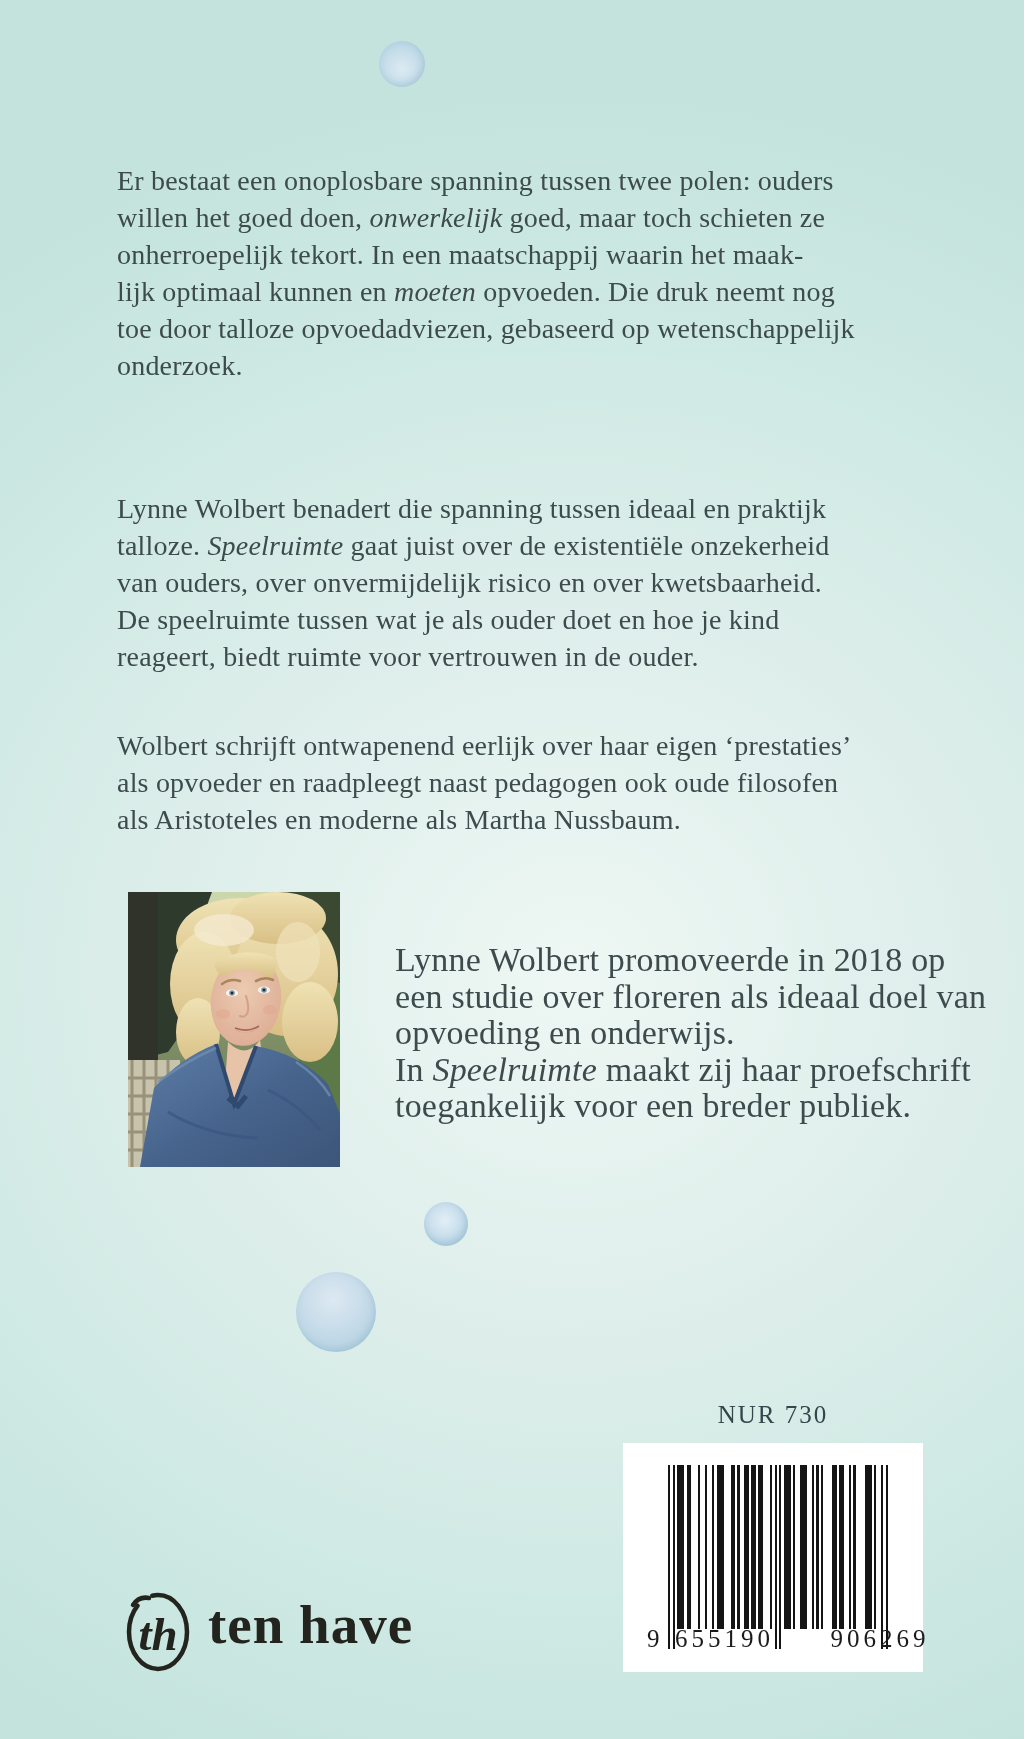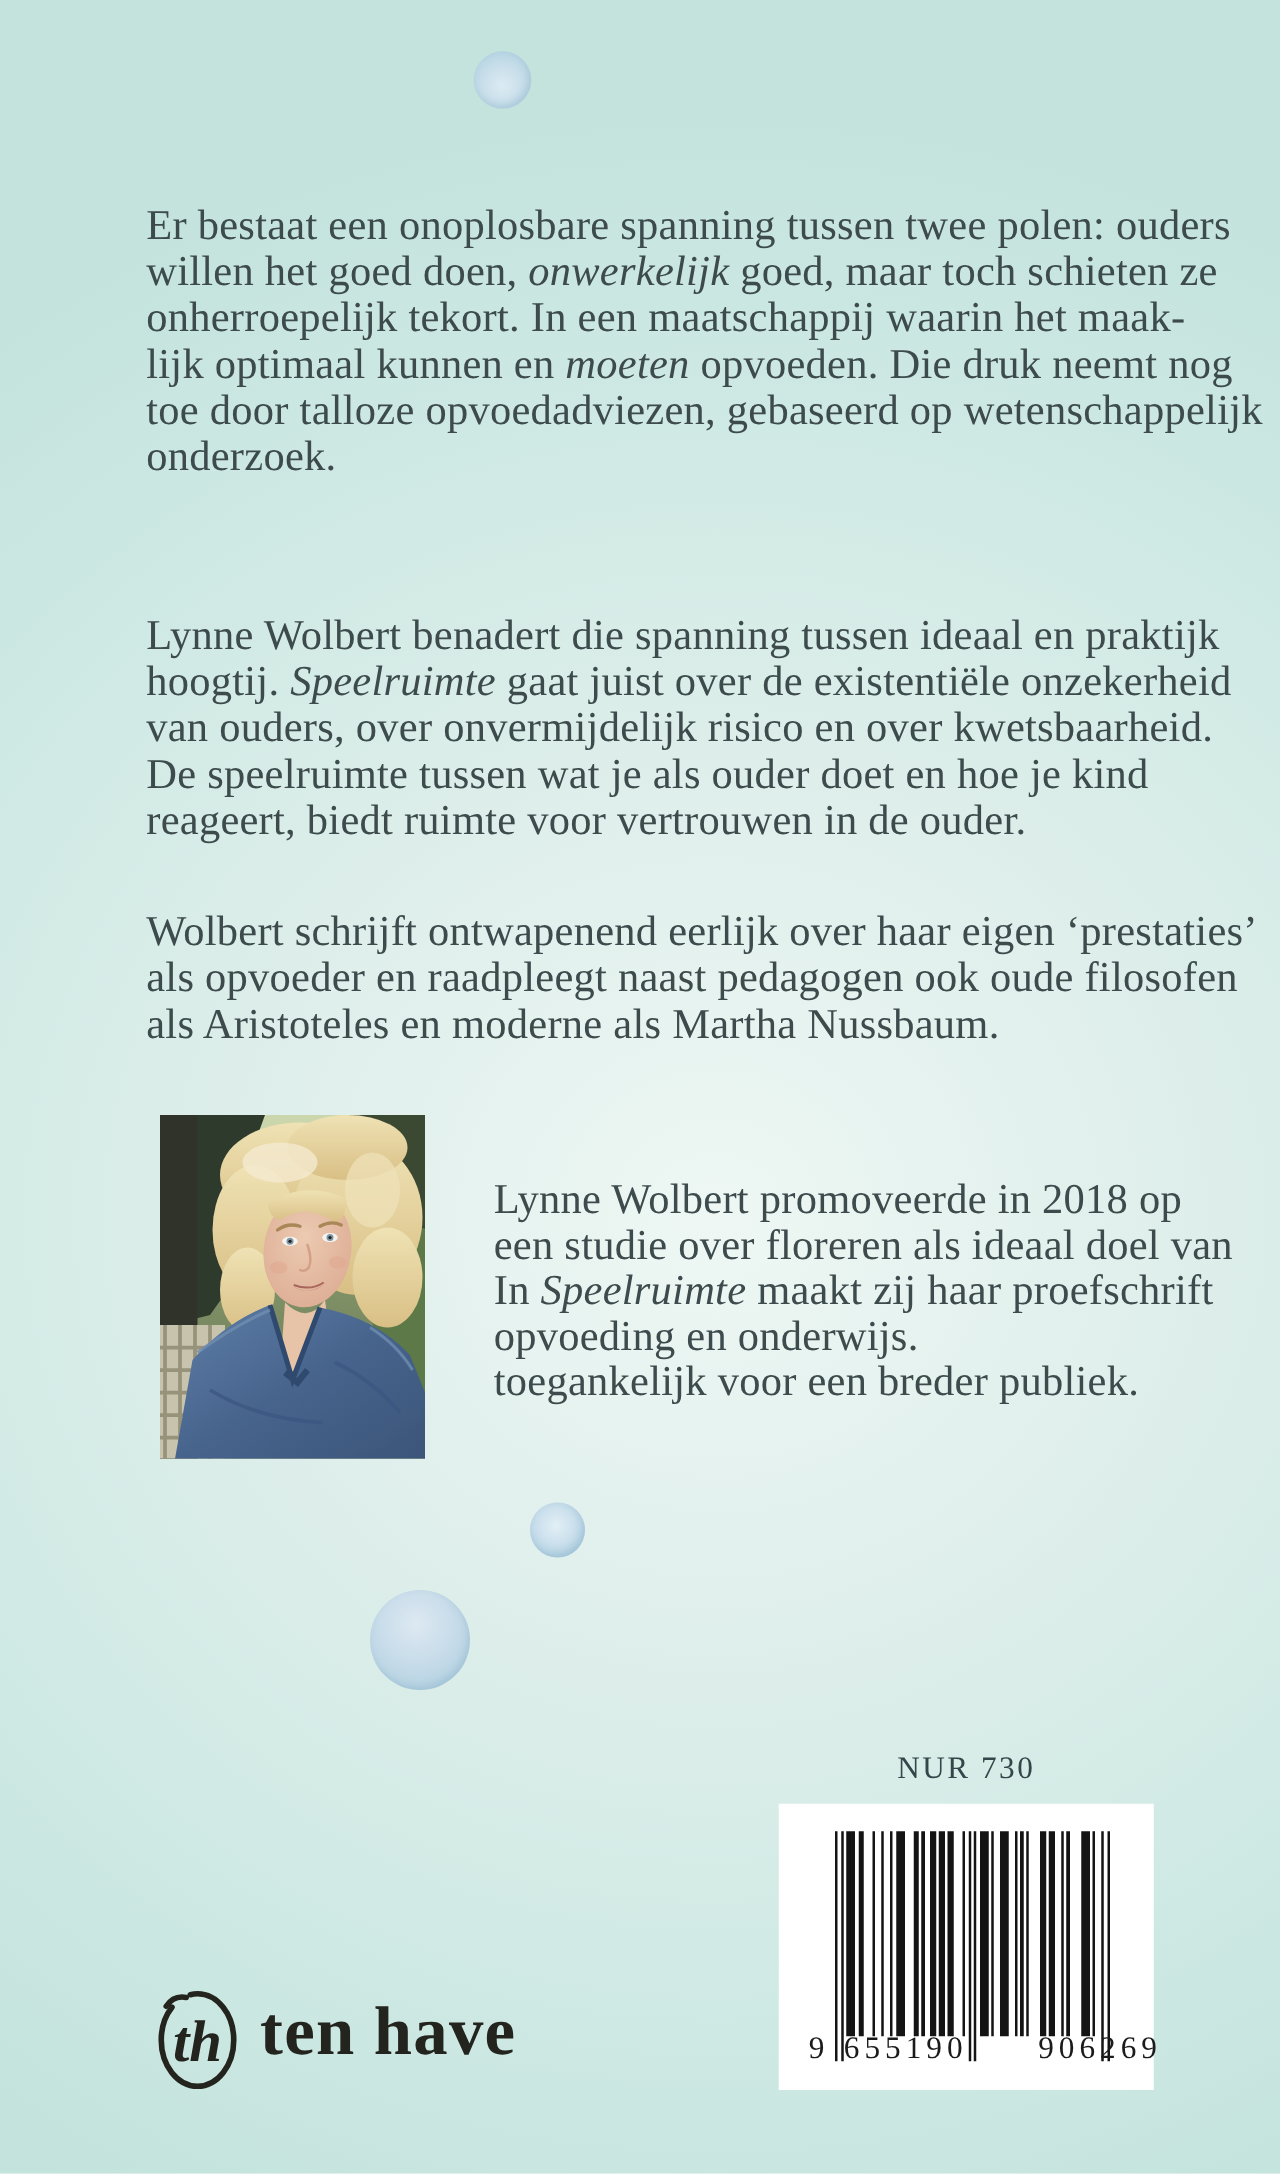"Er bestaat een onoplosbare spanning" .blurb { font-size: 34px -> 28px }
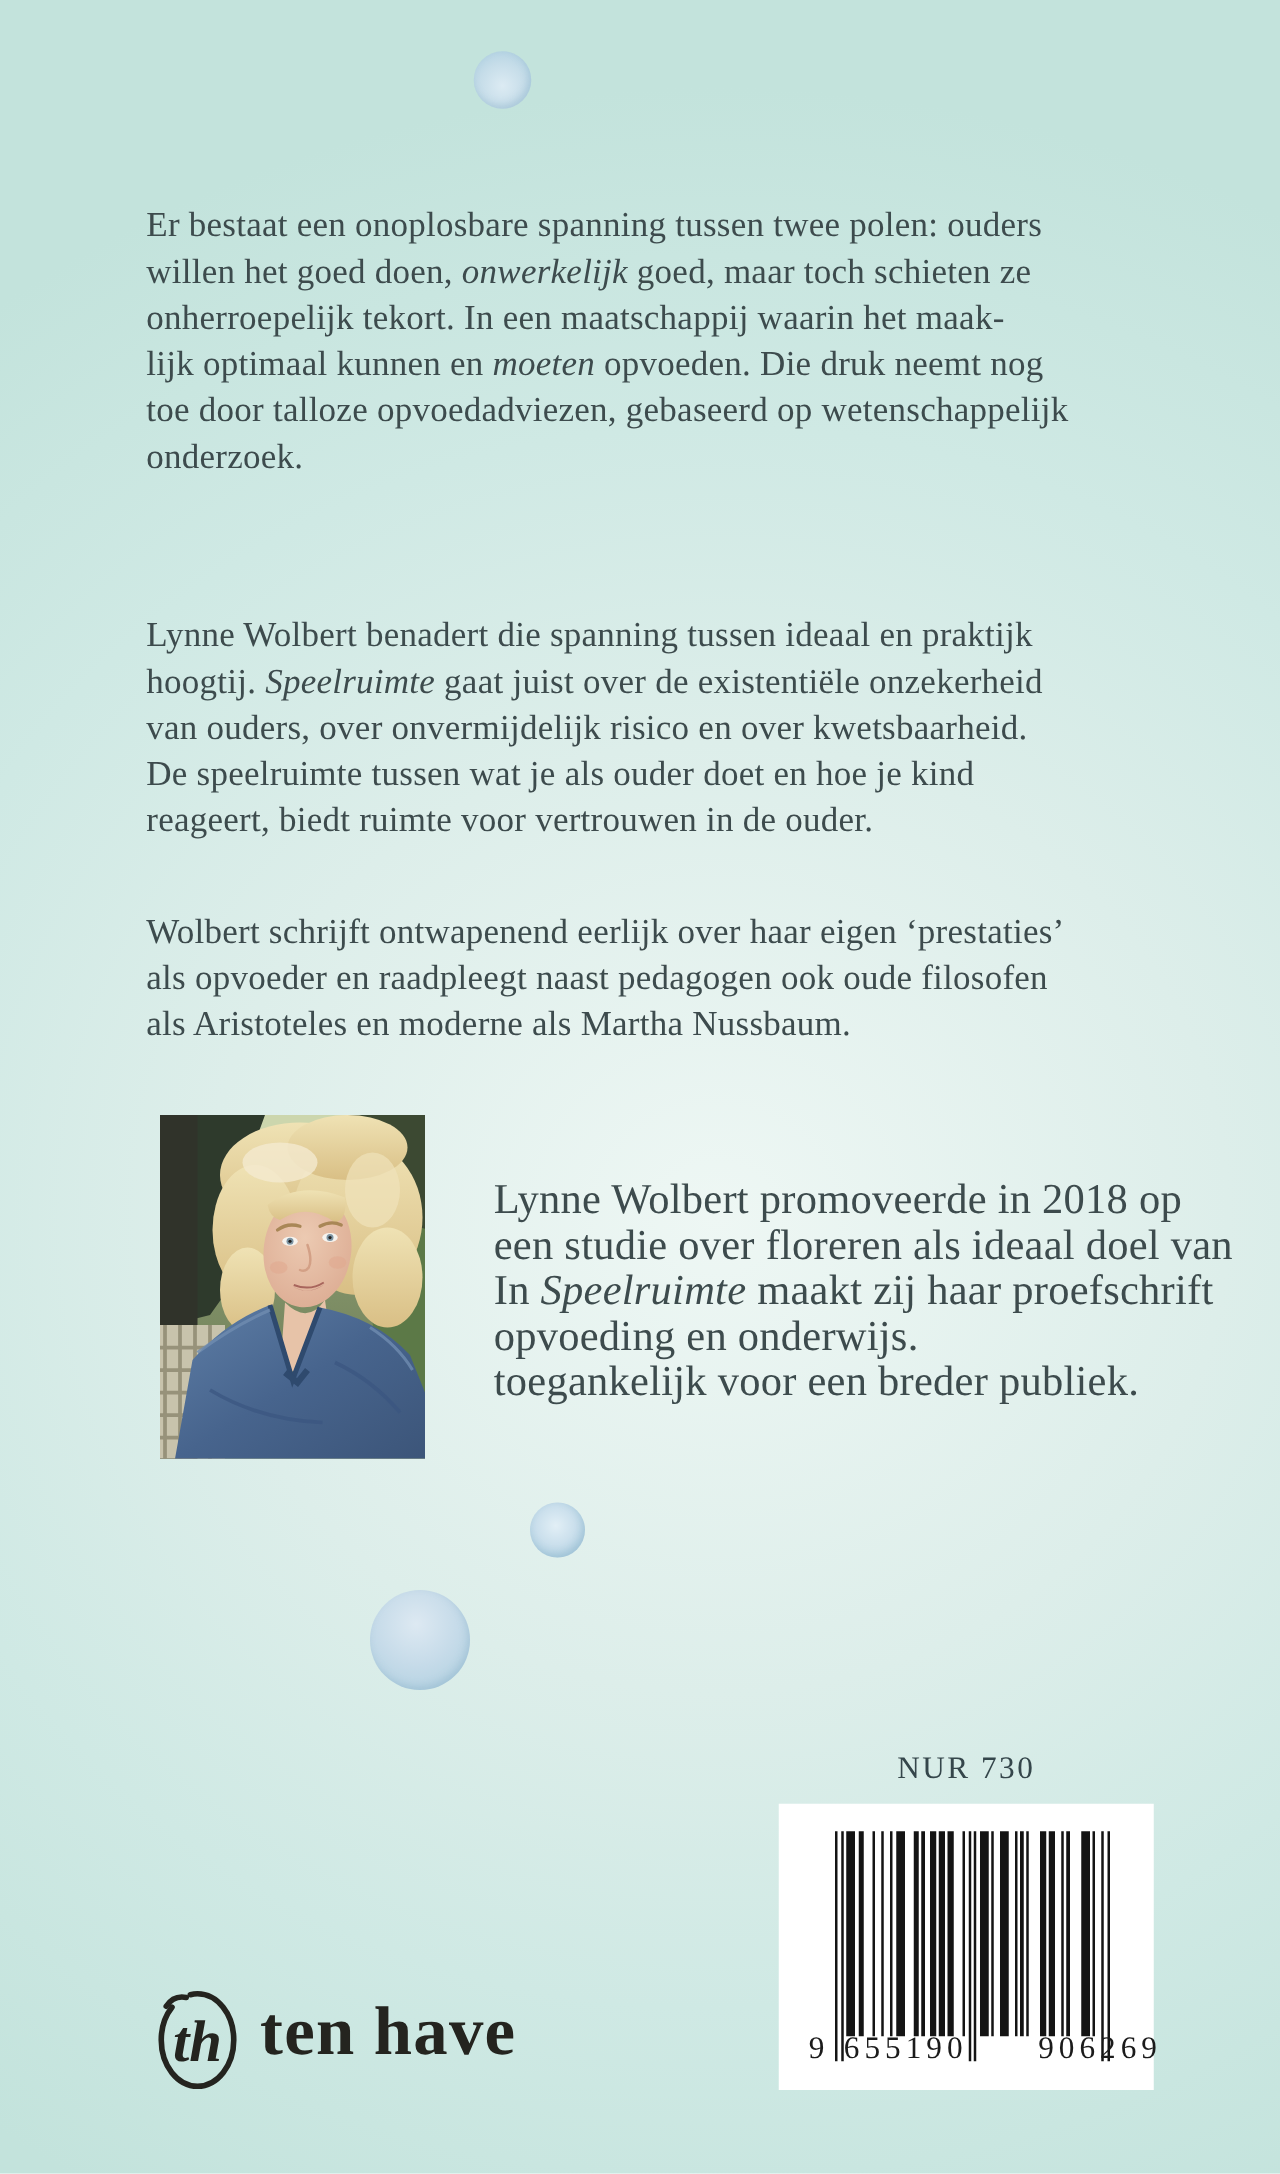"hoogtij." span { text: hoogtij -> talloze }
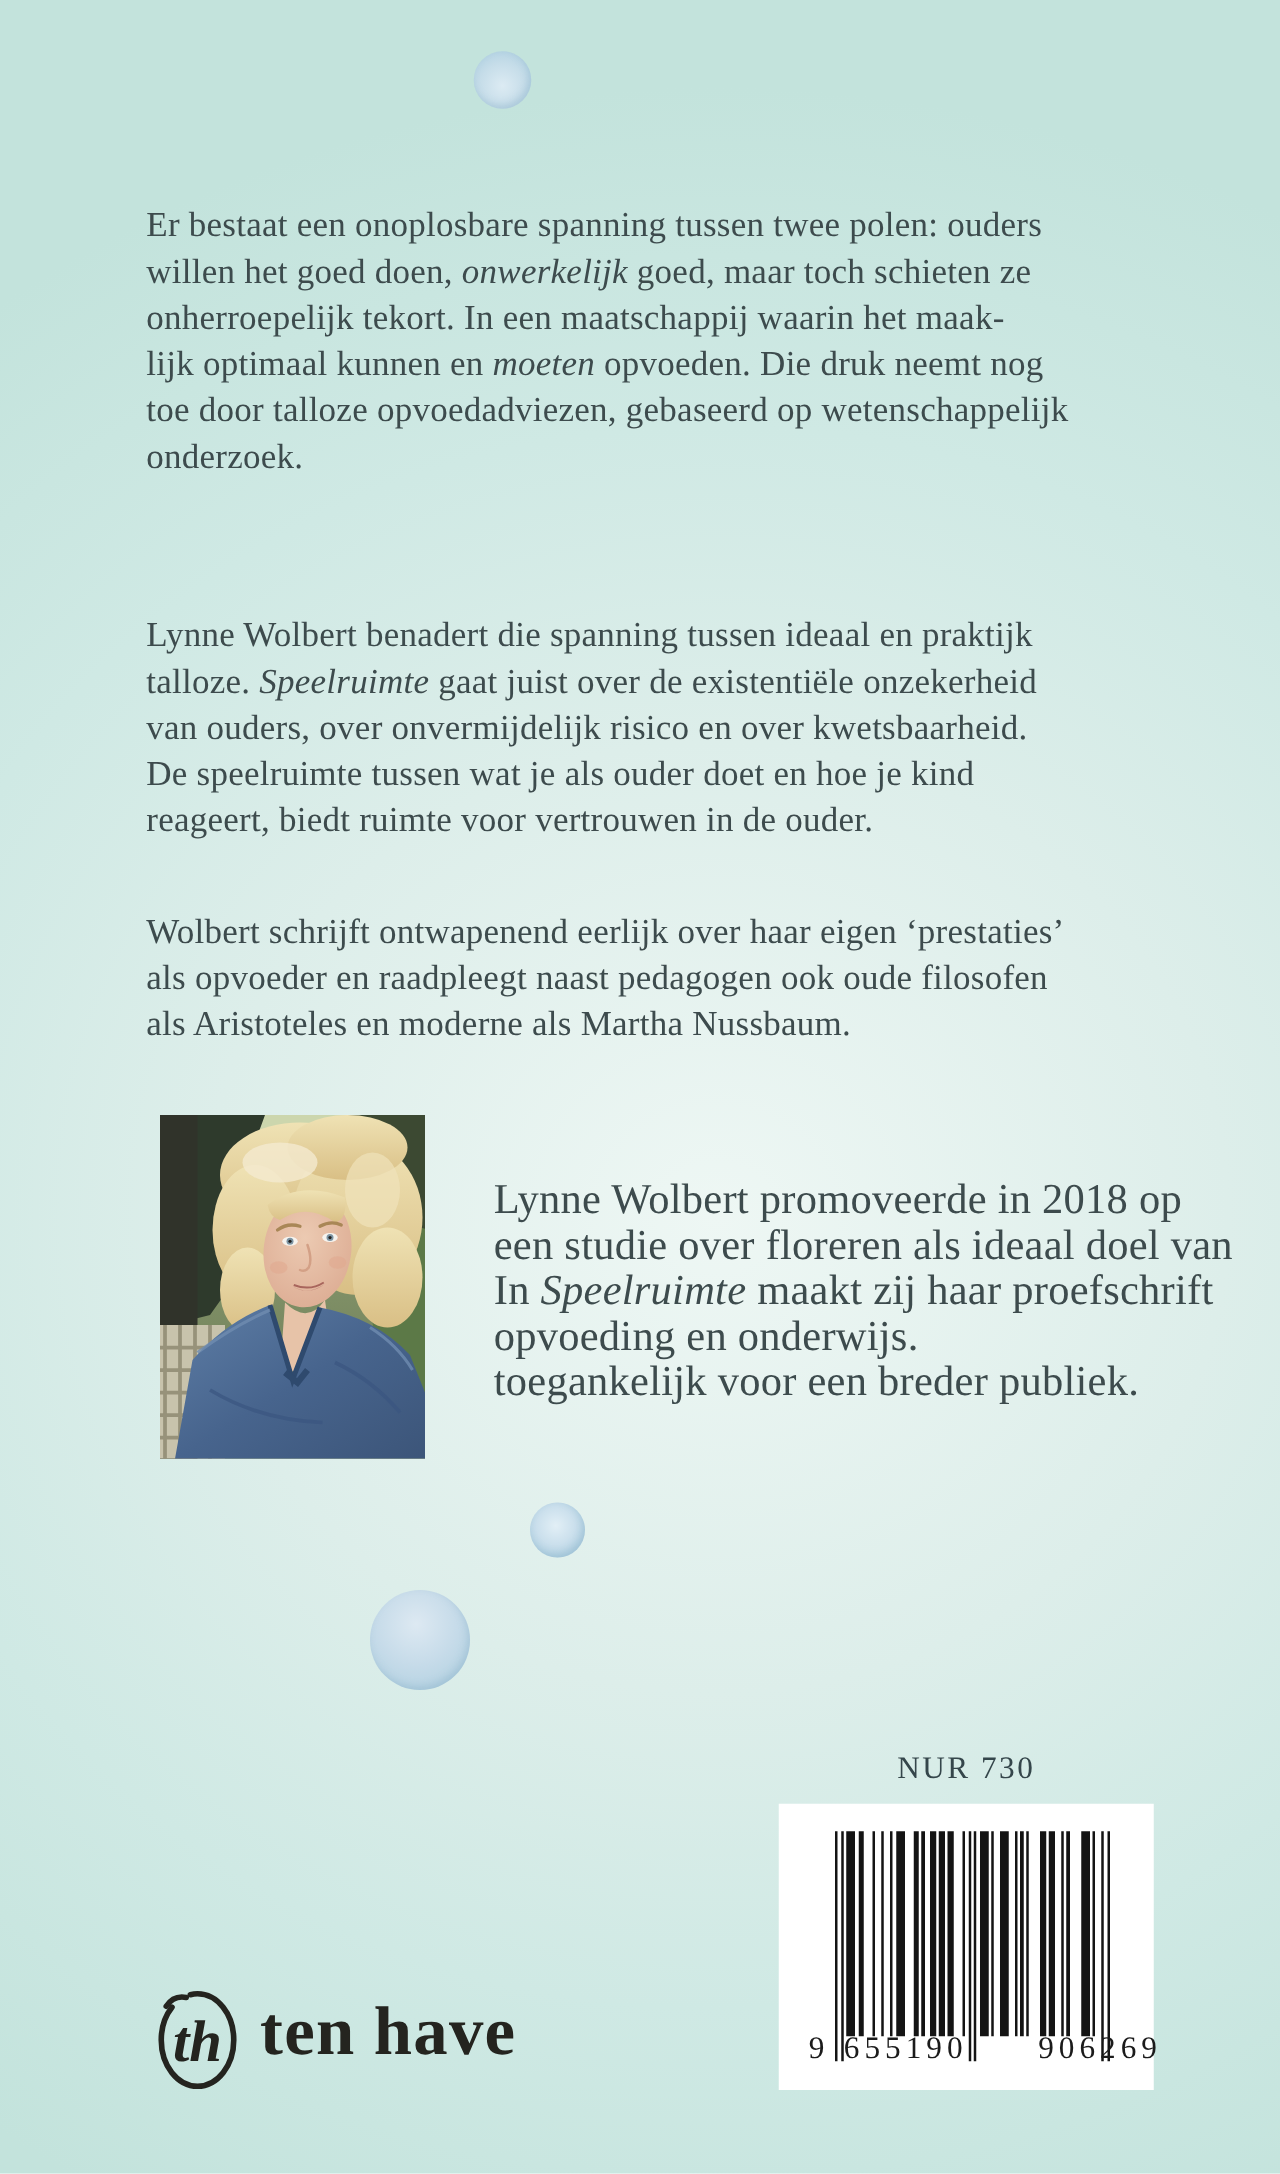"In Speelruimte maakt zij haar" div.tline { order: before "opvoeding en onderwijs." -> after "opvoeding en onderwijs." }
